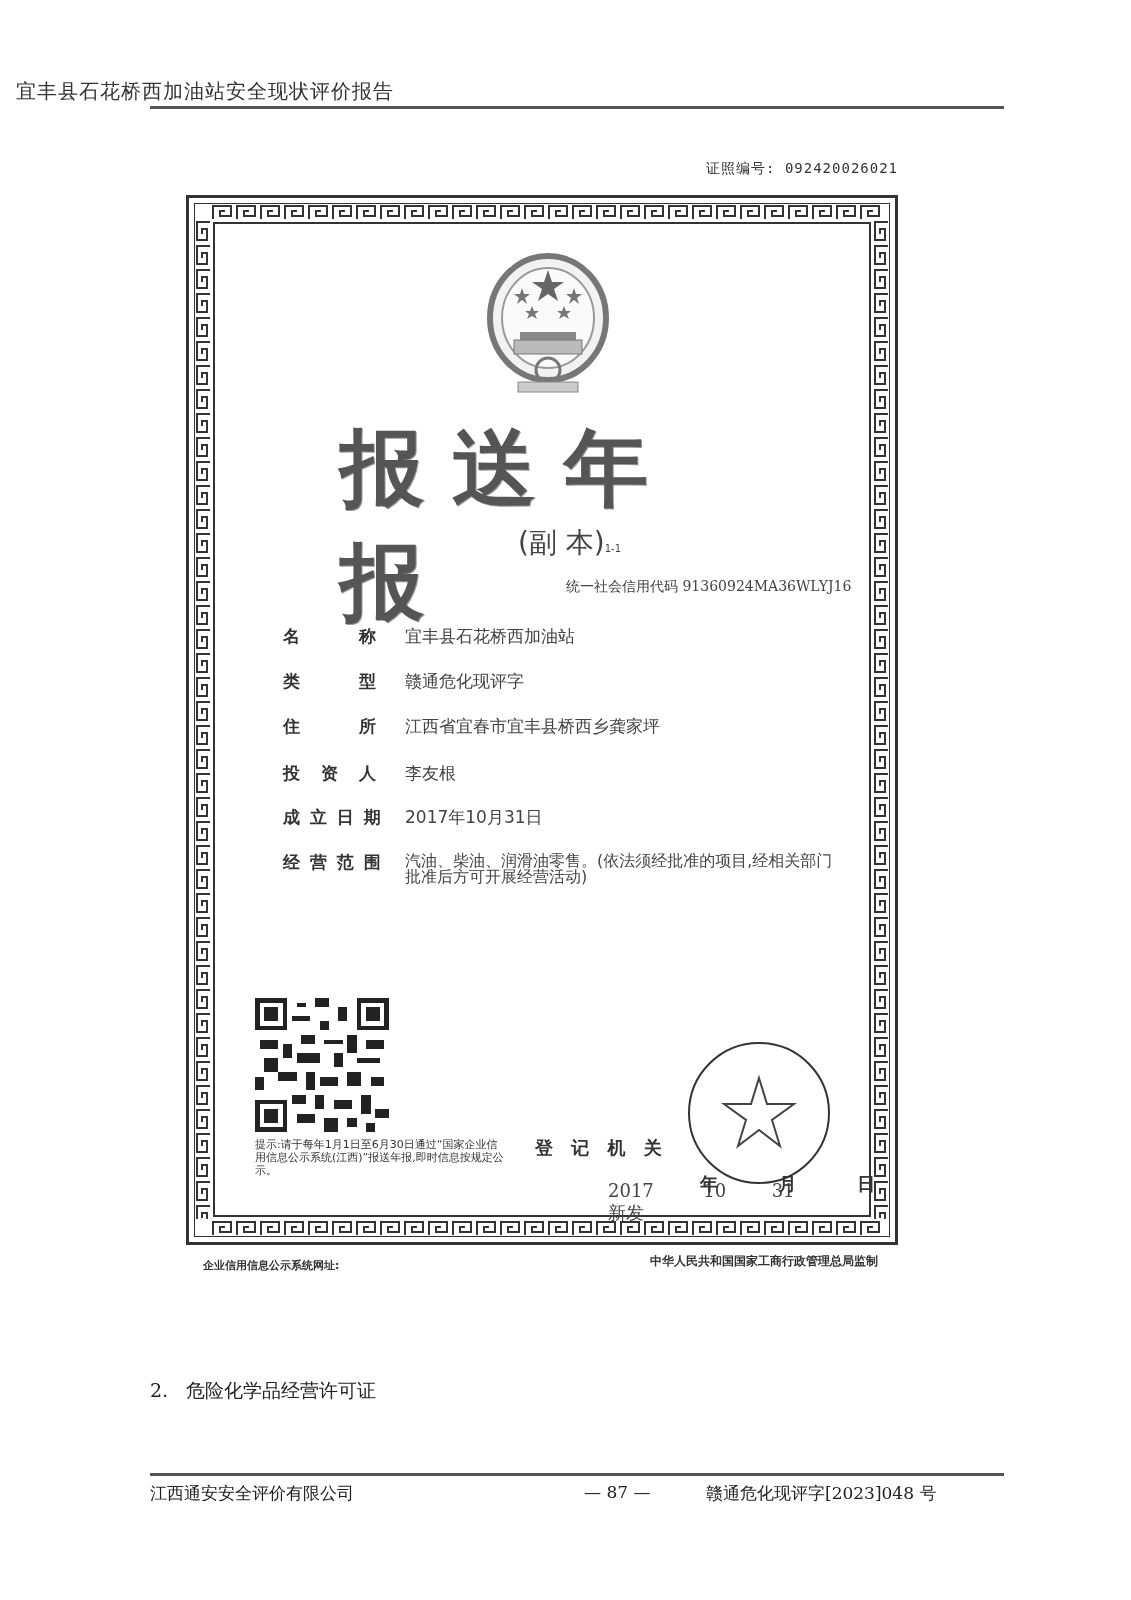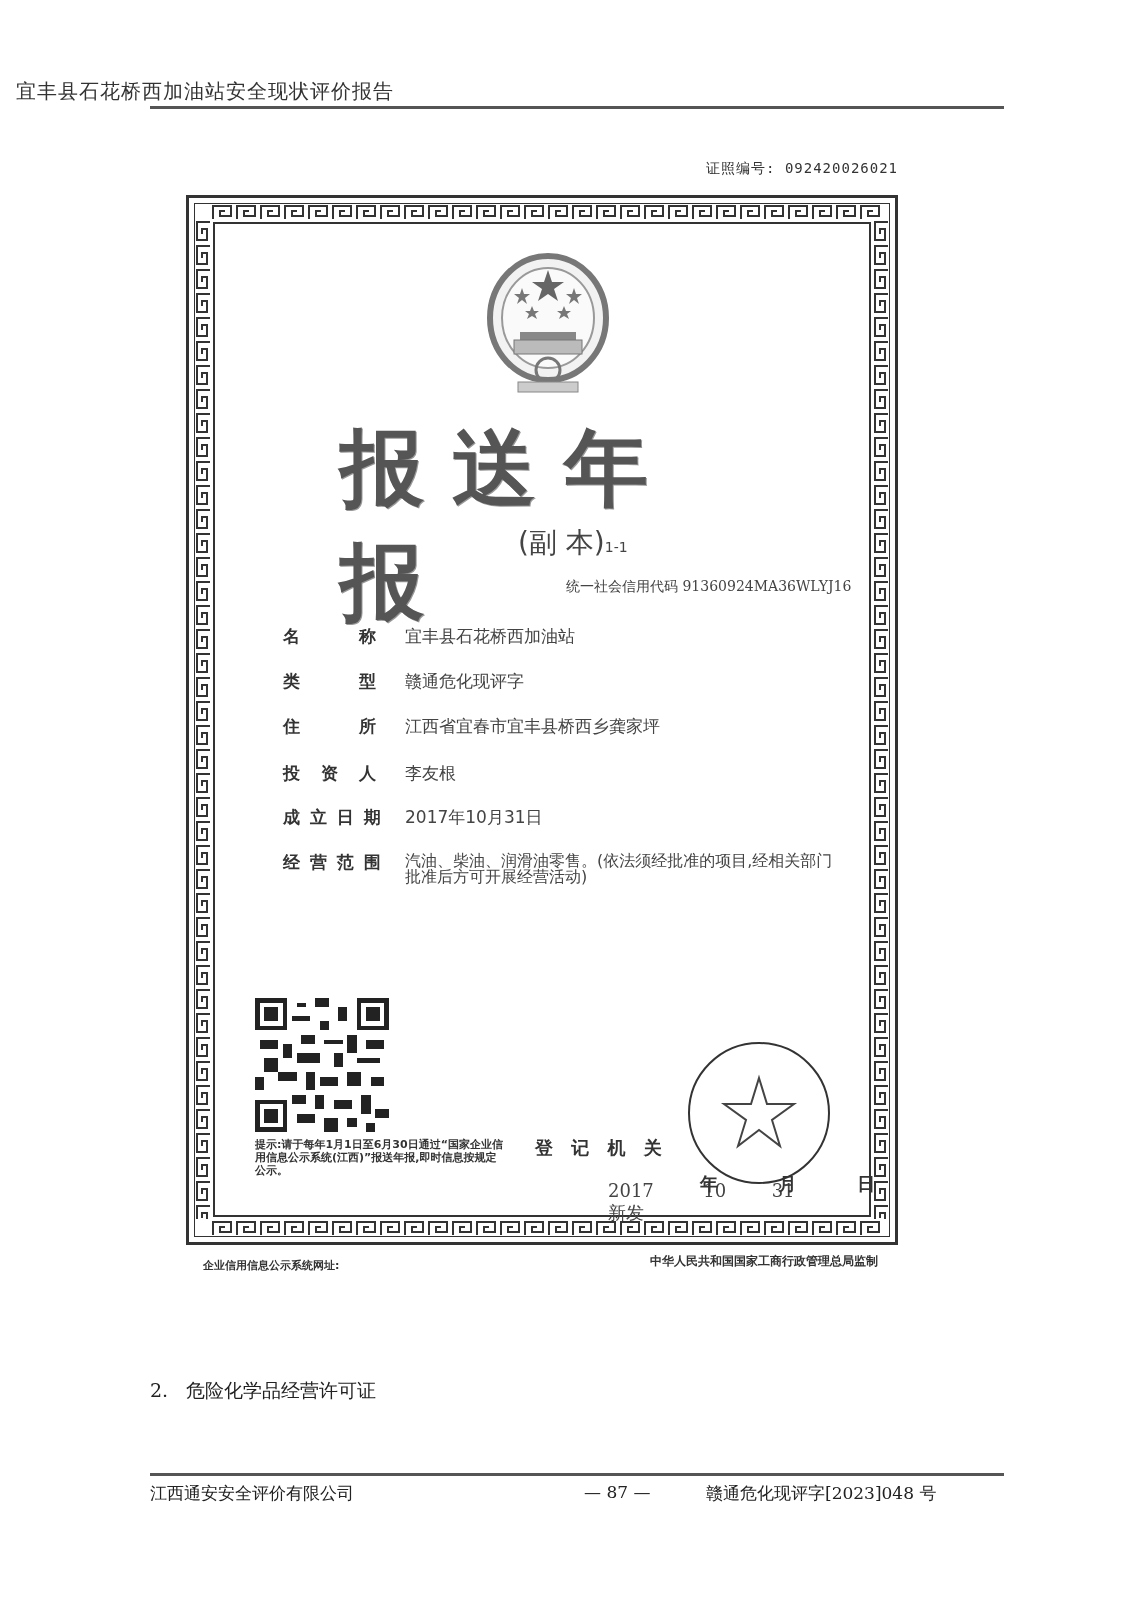"1-1" .copy small { font-size: 14px -> 10px }
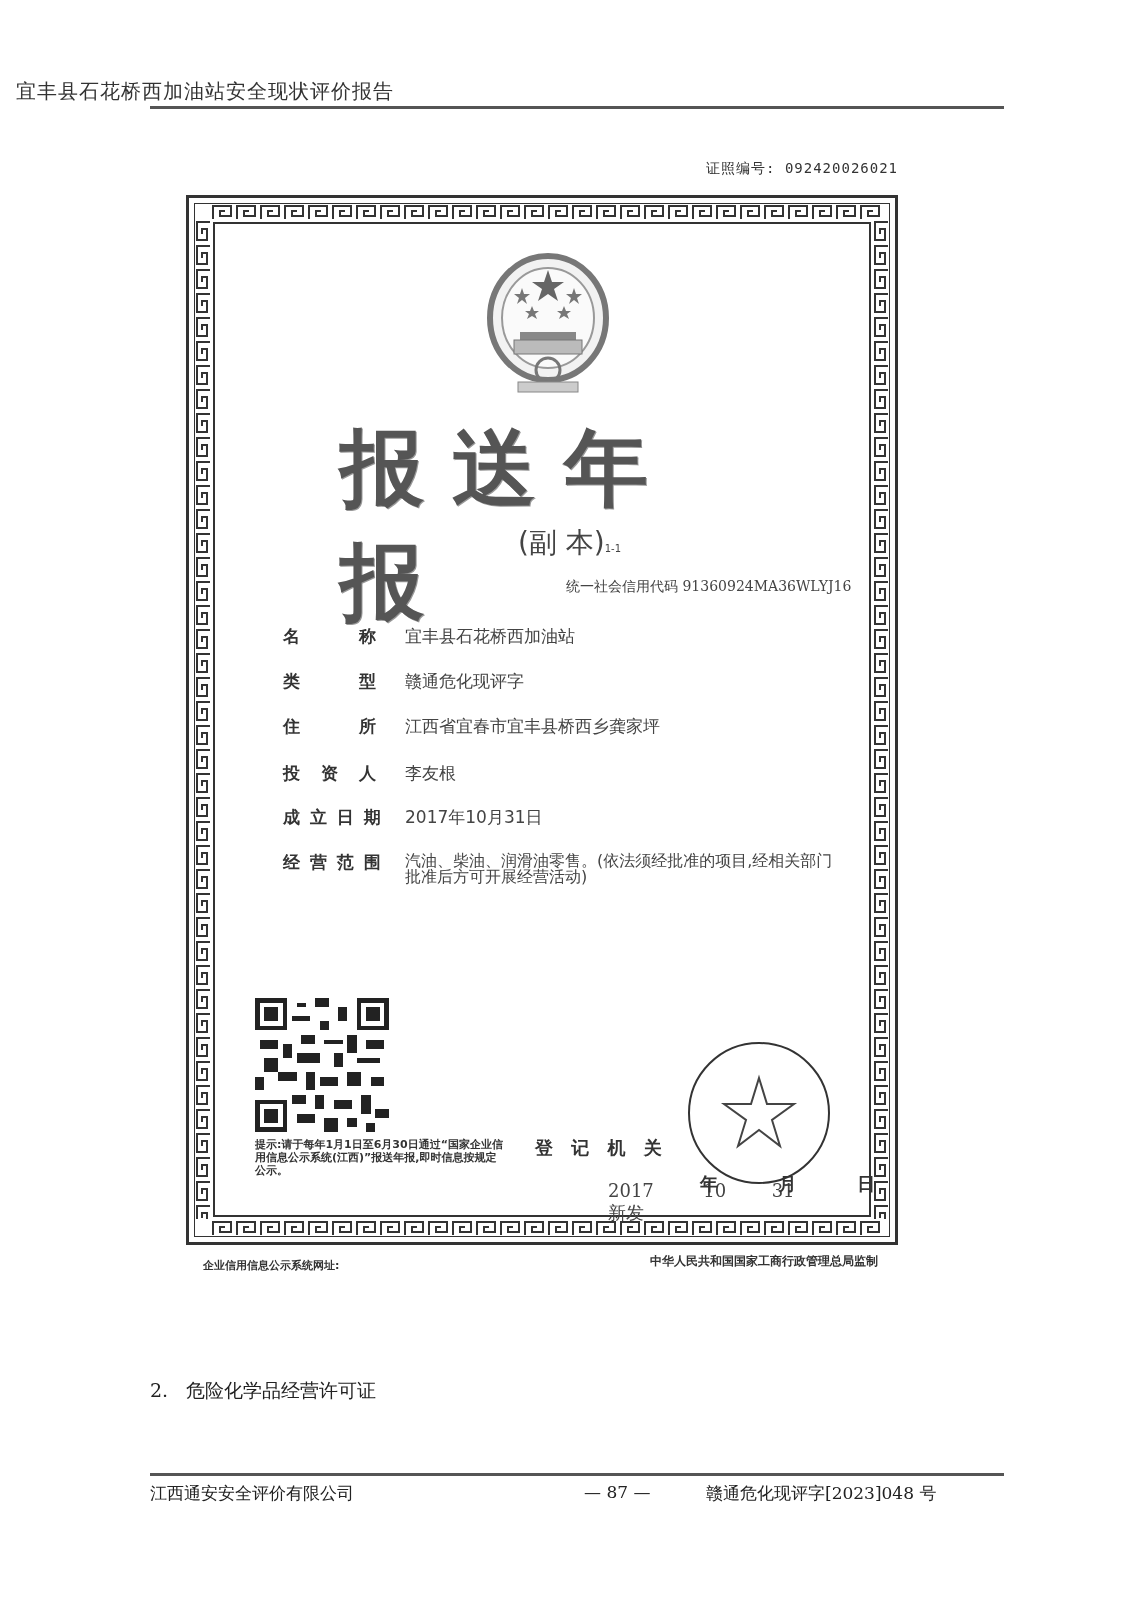"提示:请于每年1月1日至6月30日通过“国家企业信用信息公示系统(江西)”报送年" .hint { font-weight: bold -> normal }
